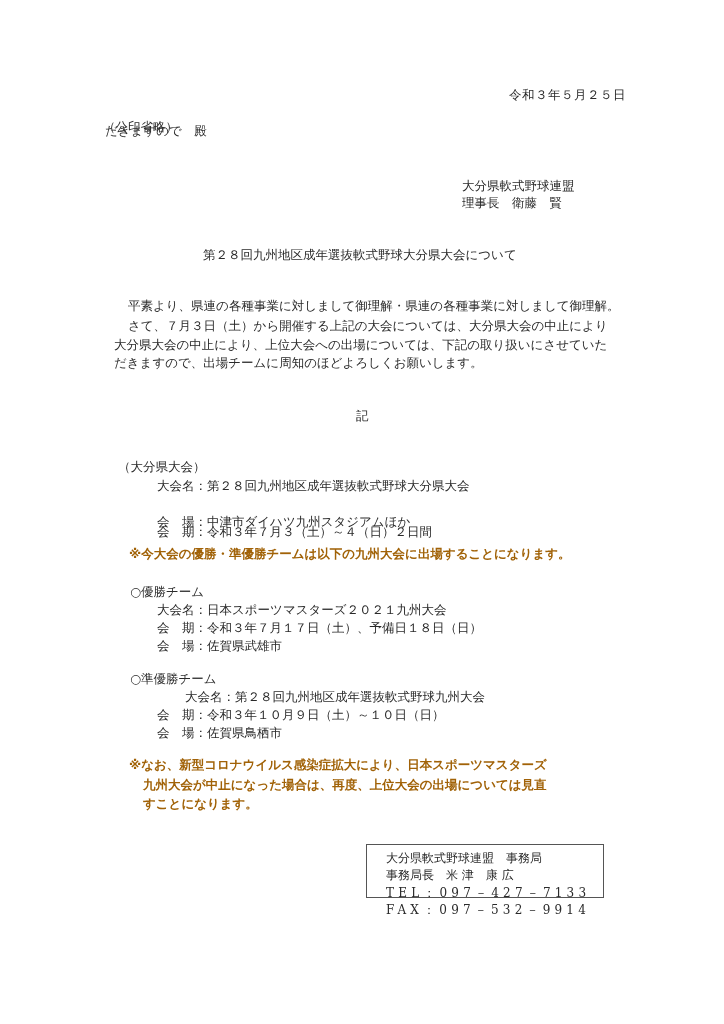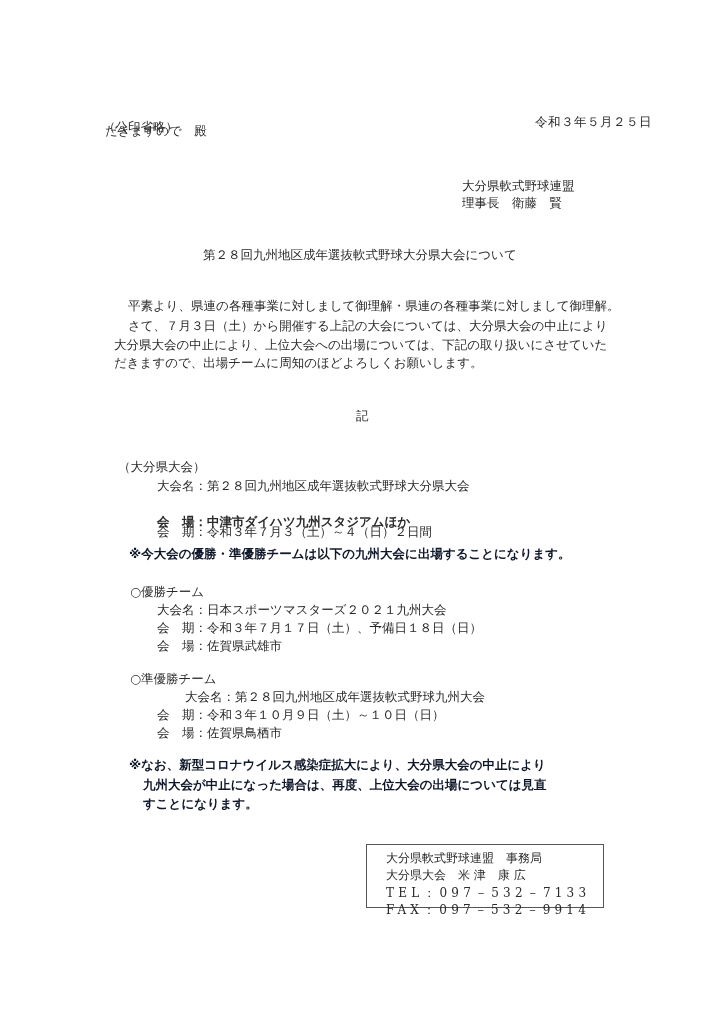"令和３年５月２５日" div.abs { left: 535px -> 509px; margin-top: 27px -> none }
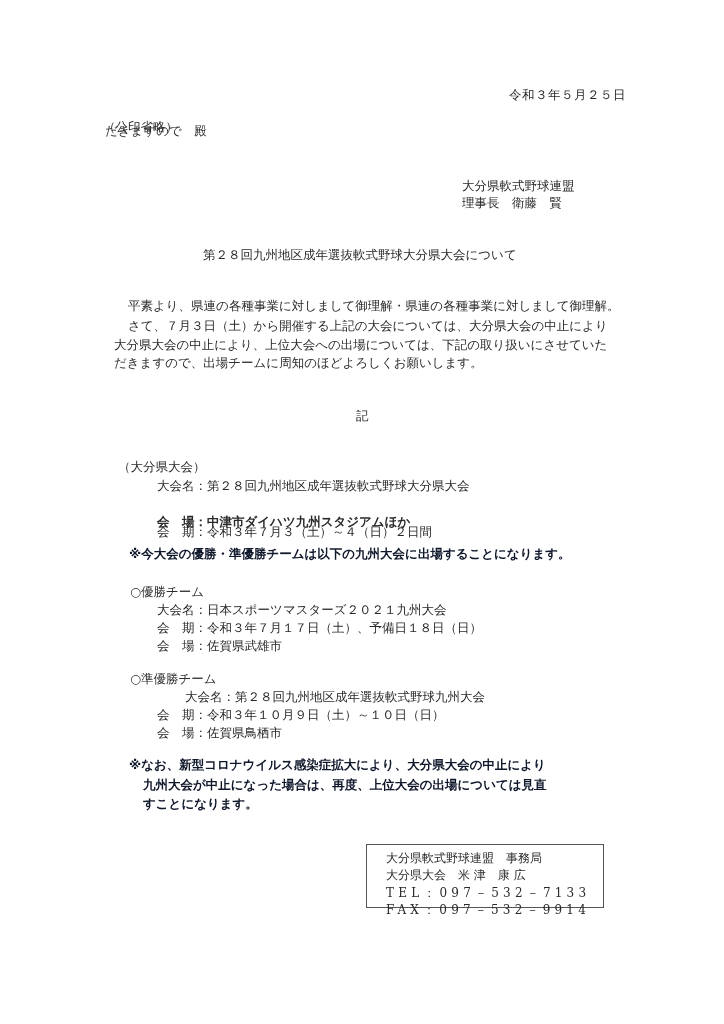"会 場：中津市ダイハツ九州スタジアムほか" div.abs { font-weight: bold -> none }
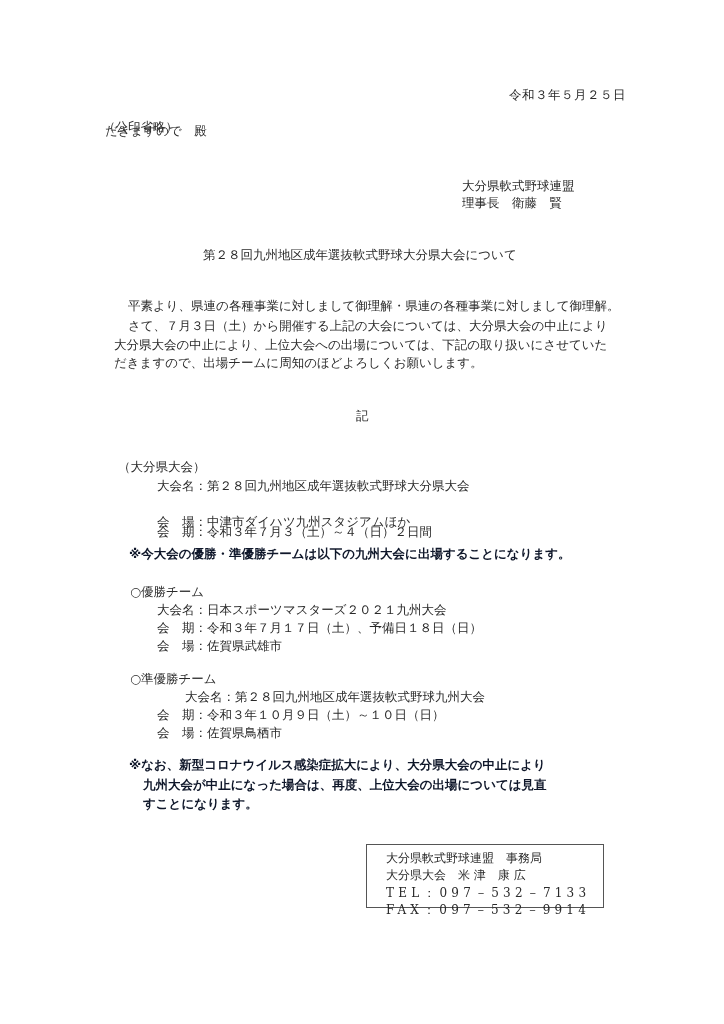"※今大会の優勝・準優勝チームは以下の九州大会に出場することになります。" .bold { color: #0f172a -> #a16207 }
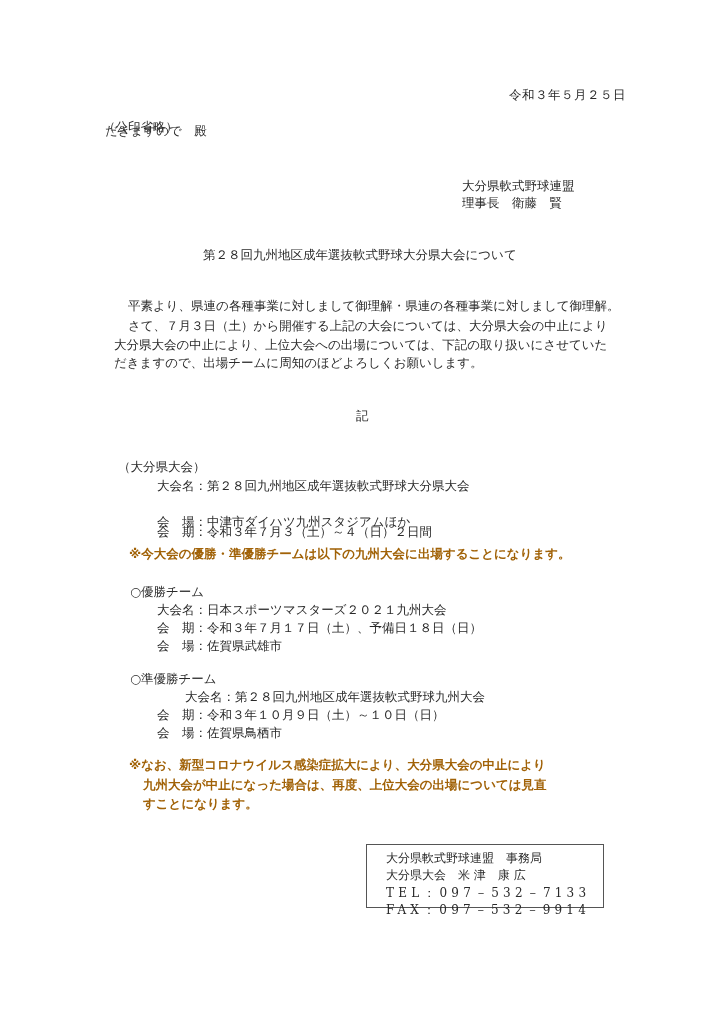"※なお、新型コロナウイルス感染症拡大により、大分県大会の中止により" div.abs { text: 大分県大会の中止により -> 日本スポーツマスターズ }
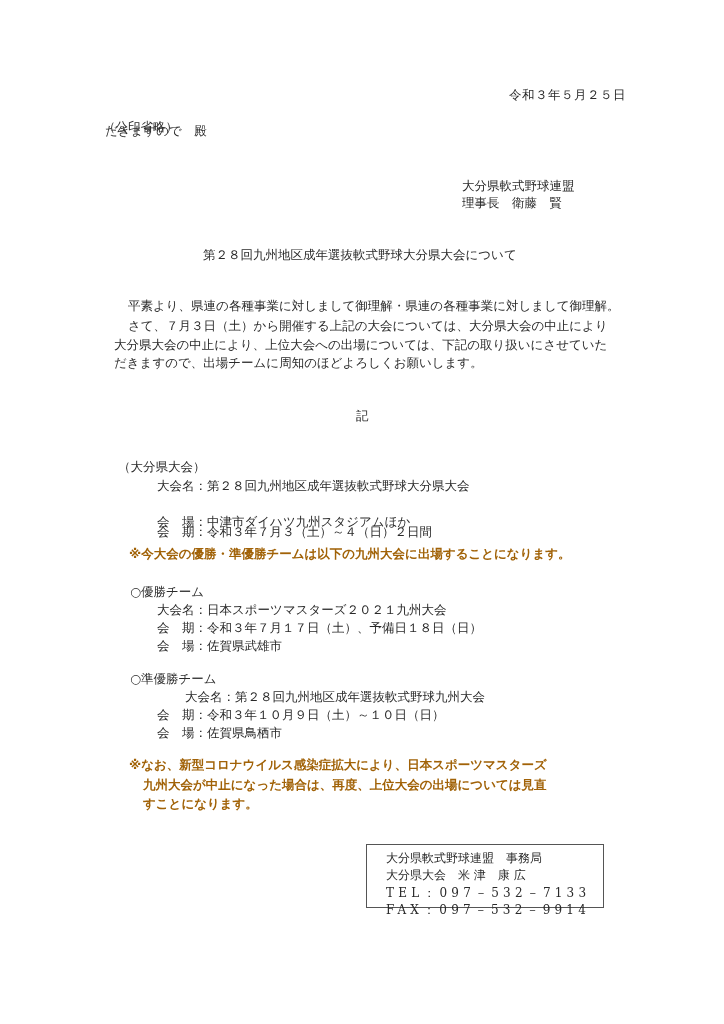"大分県軟式野球連盟 事務局" .contact-box { height: 64px -> 54px }
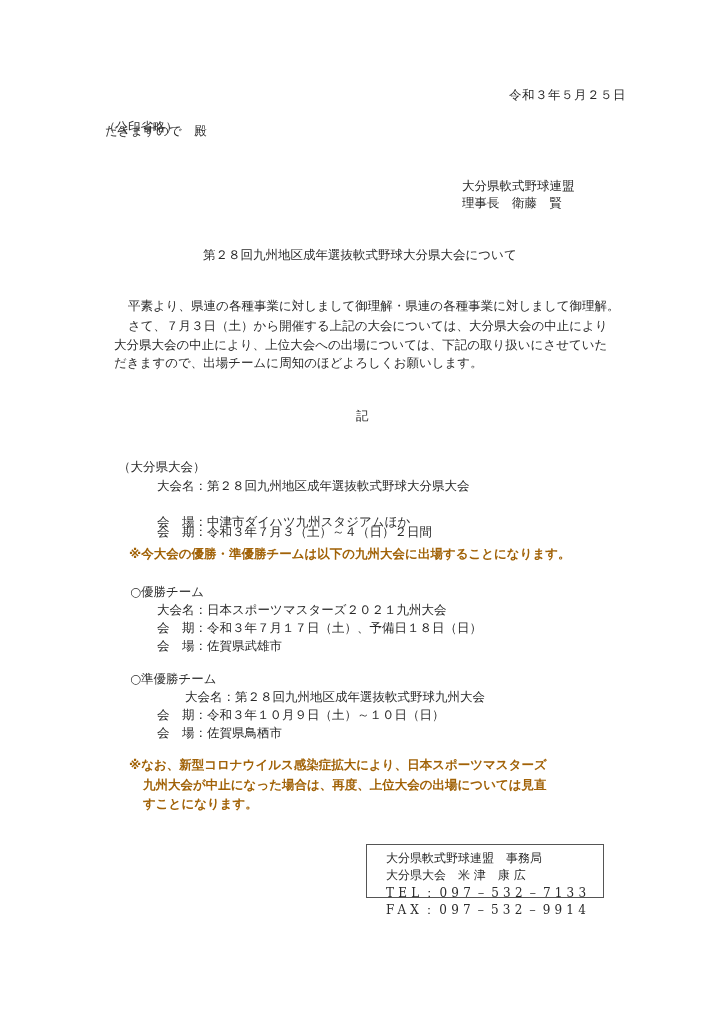"大分県大会 米 津 康 広" div.line { text: 大分県大会 -> 事務局長 }
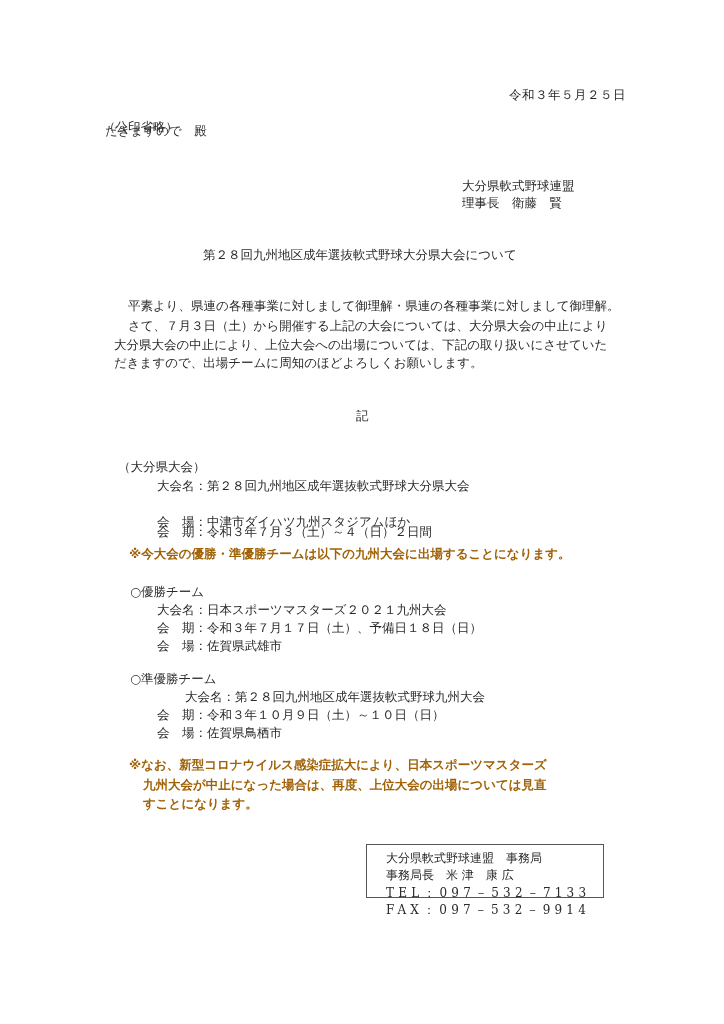"TEL：097－532－7133" div.line { text: 532 -> 427 }
